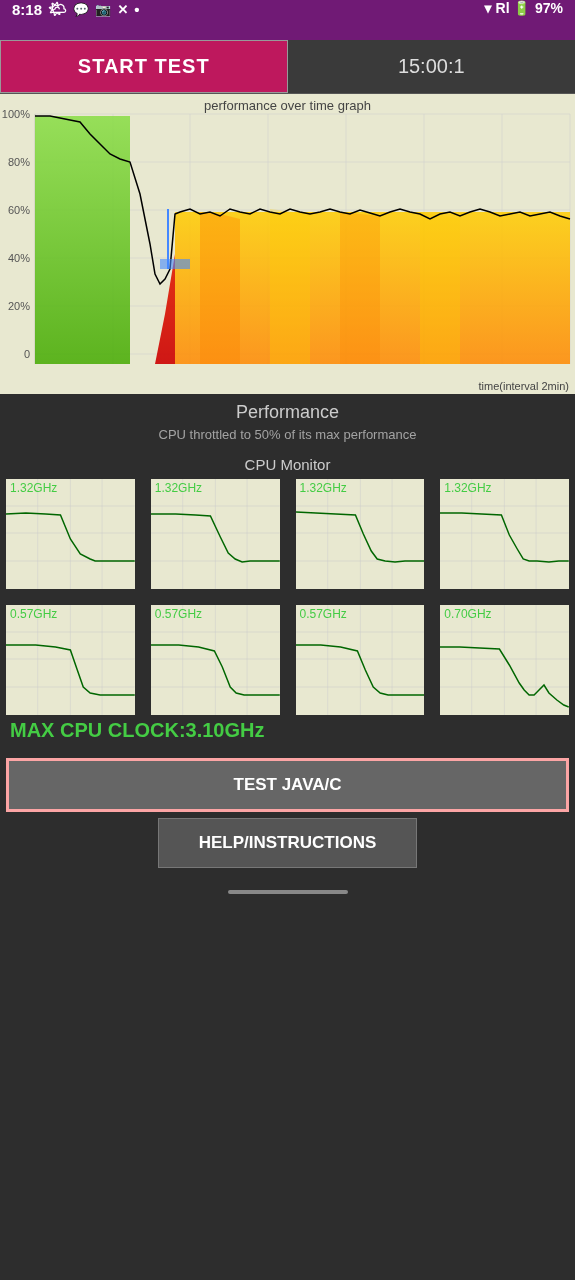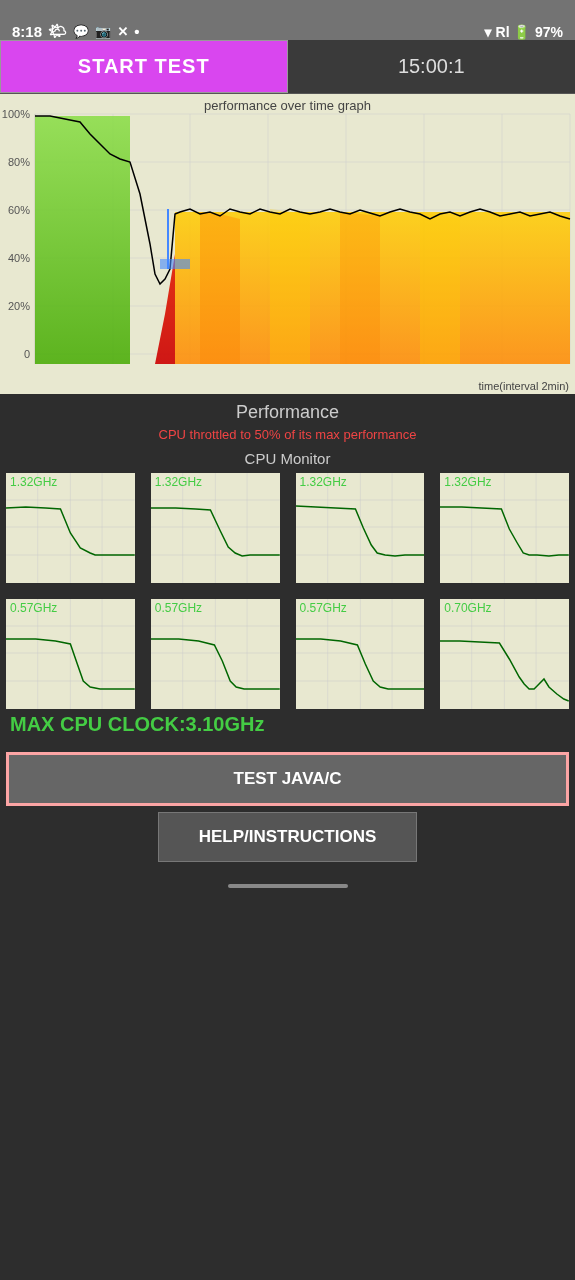"8:18" .status-bar { align-items: flex-end -> flex-start; background: #737373 -> #701a75 }
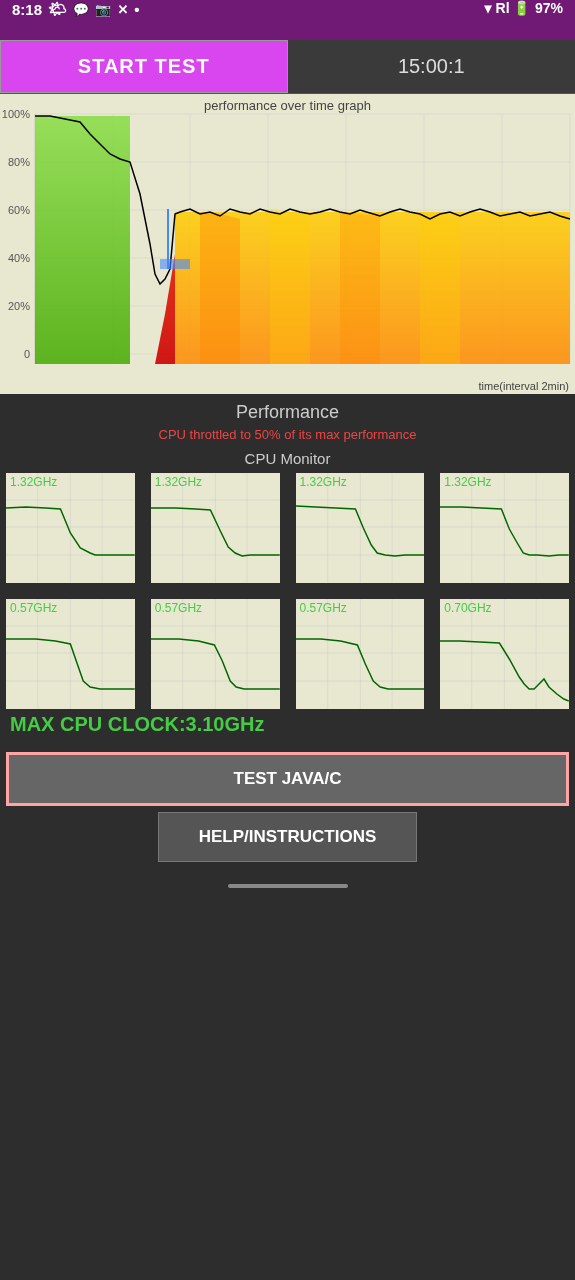"START TEST" .start-test-btn { background: #d946ef -> #be185d }
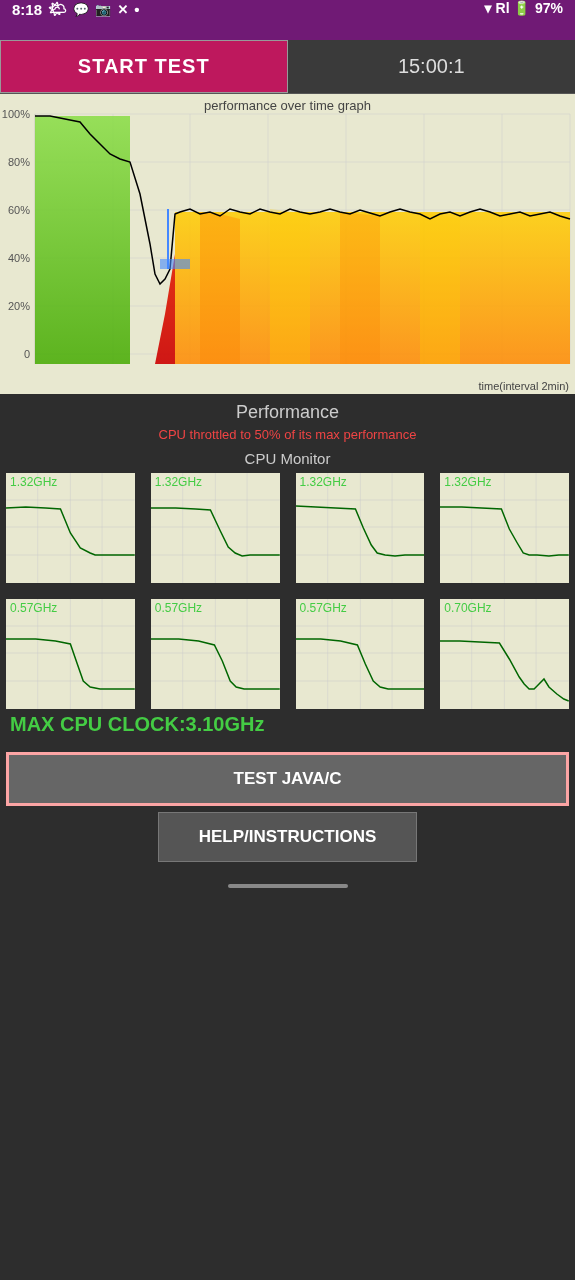"CPU throttled to 50% of" .throttle-text { color: #ef4444 -> #a3a3a3; margin-bottom: none -> 6px }
